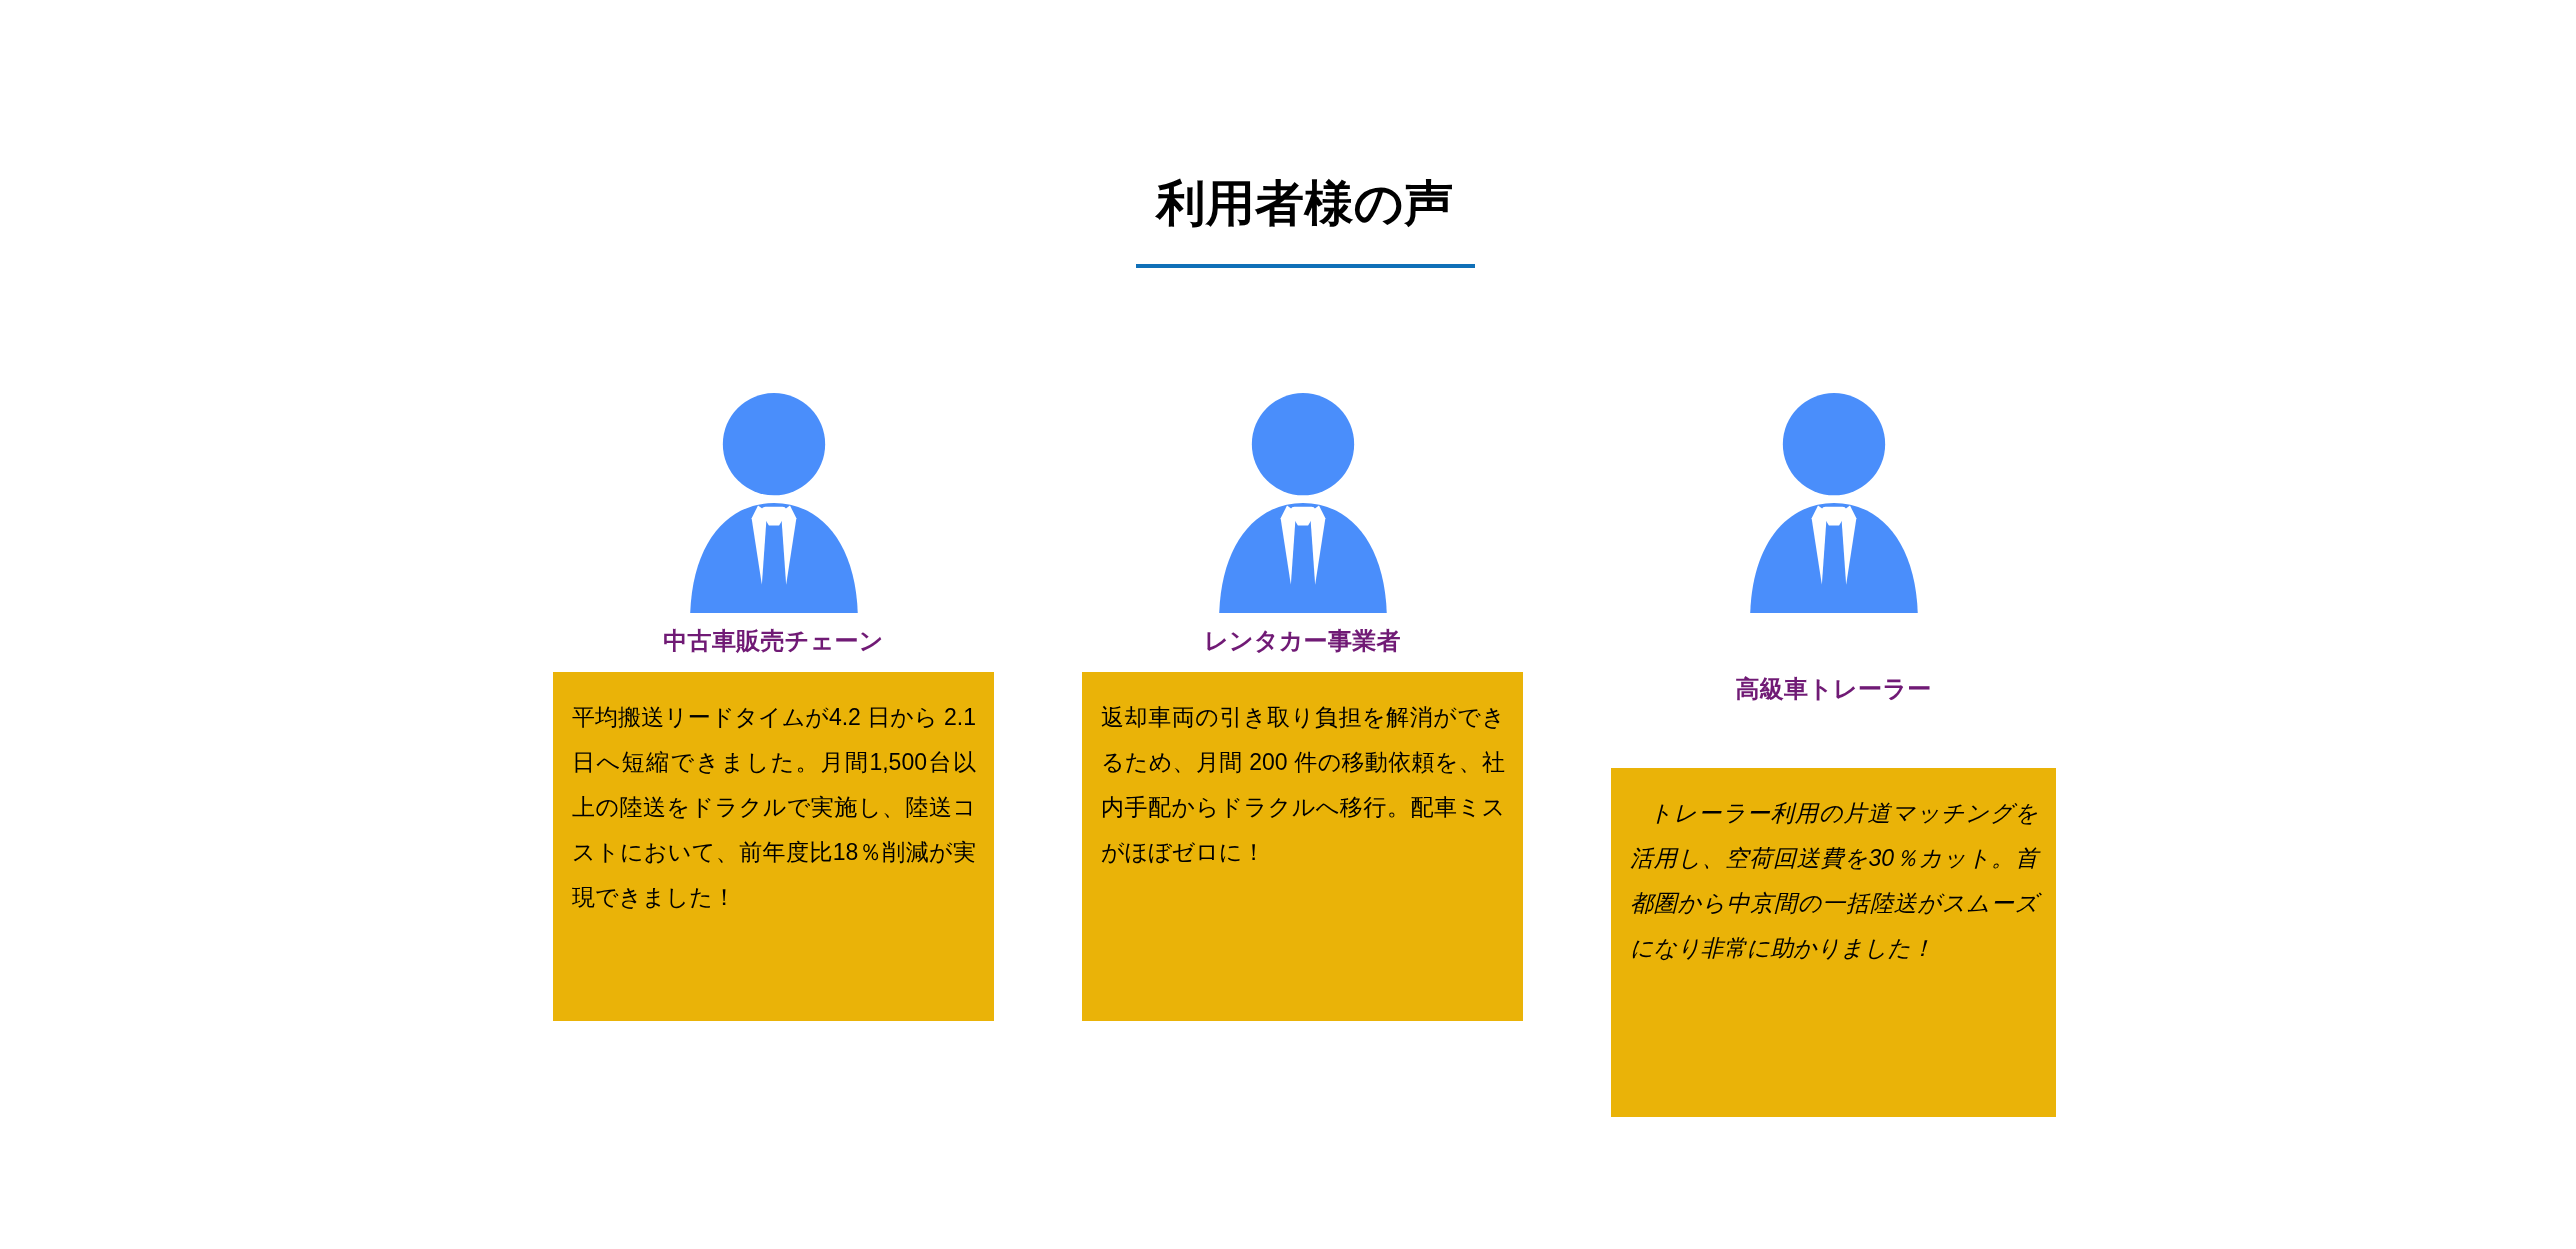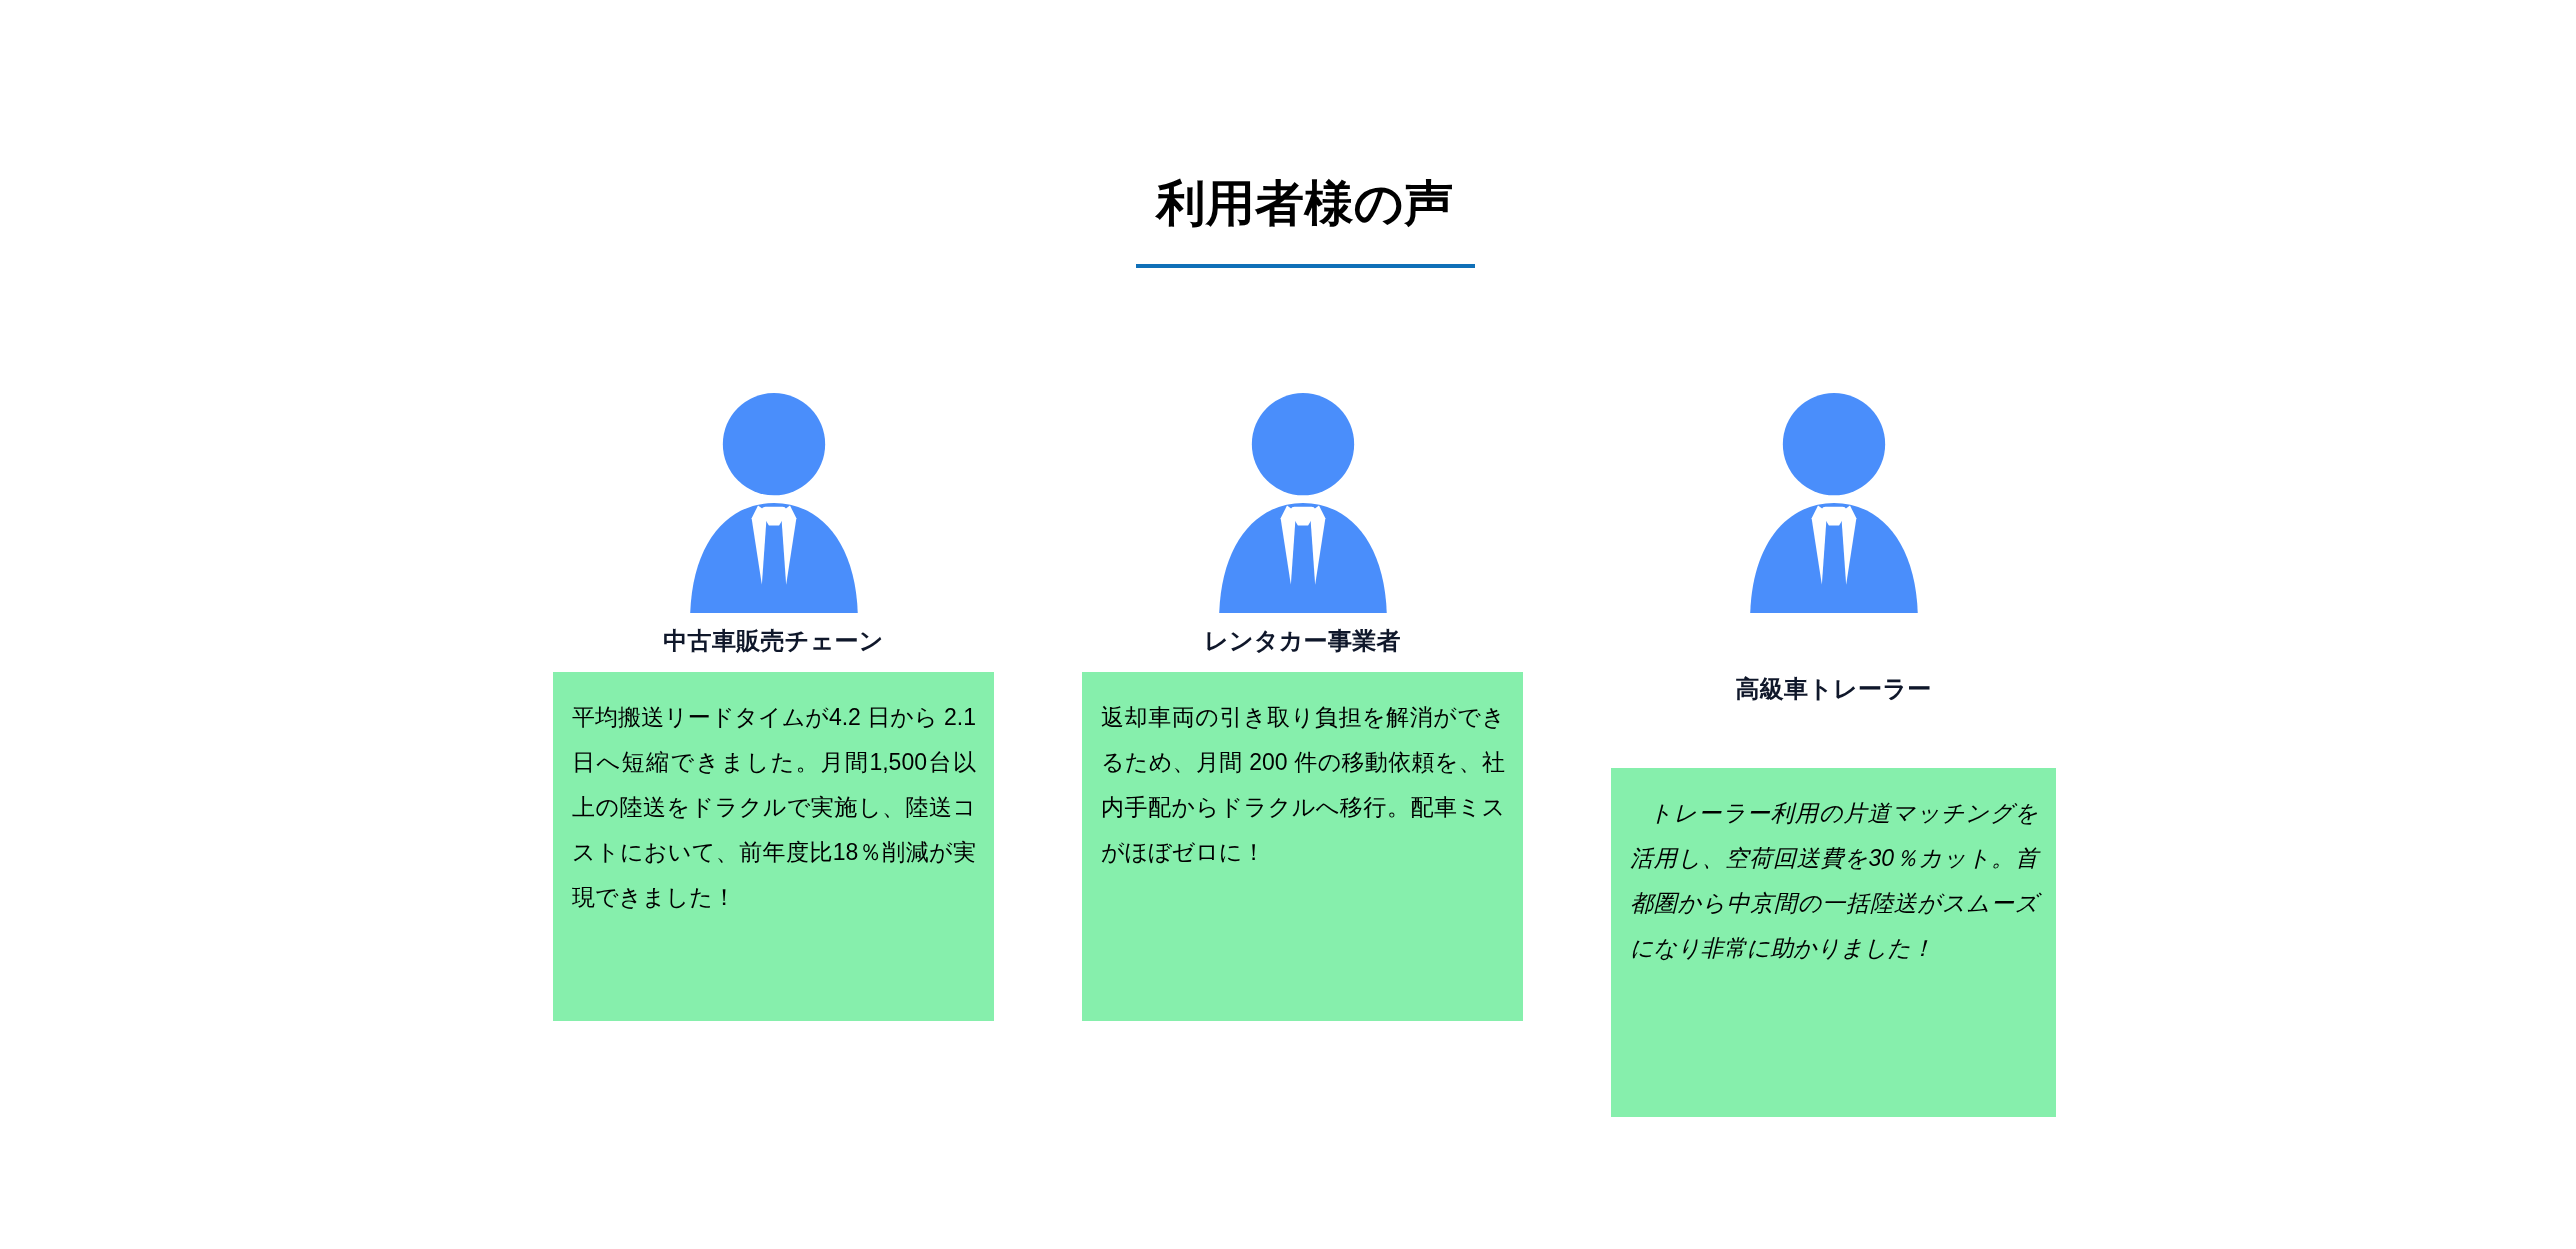"中古車販売チェーン" .card-heading { color: #0f172a -> #701a75 }
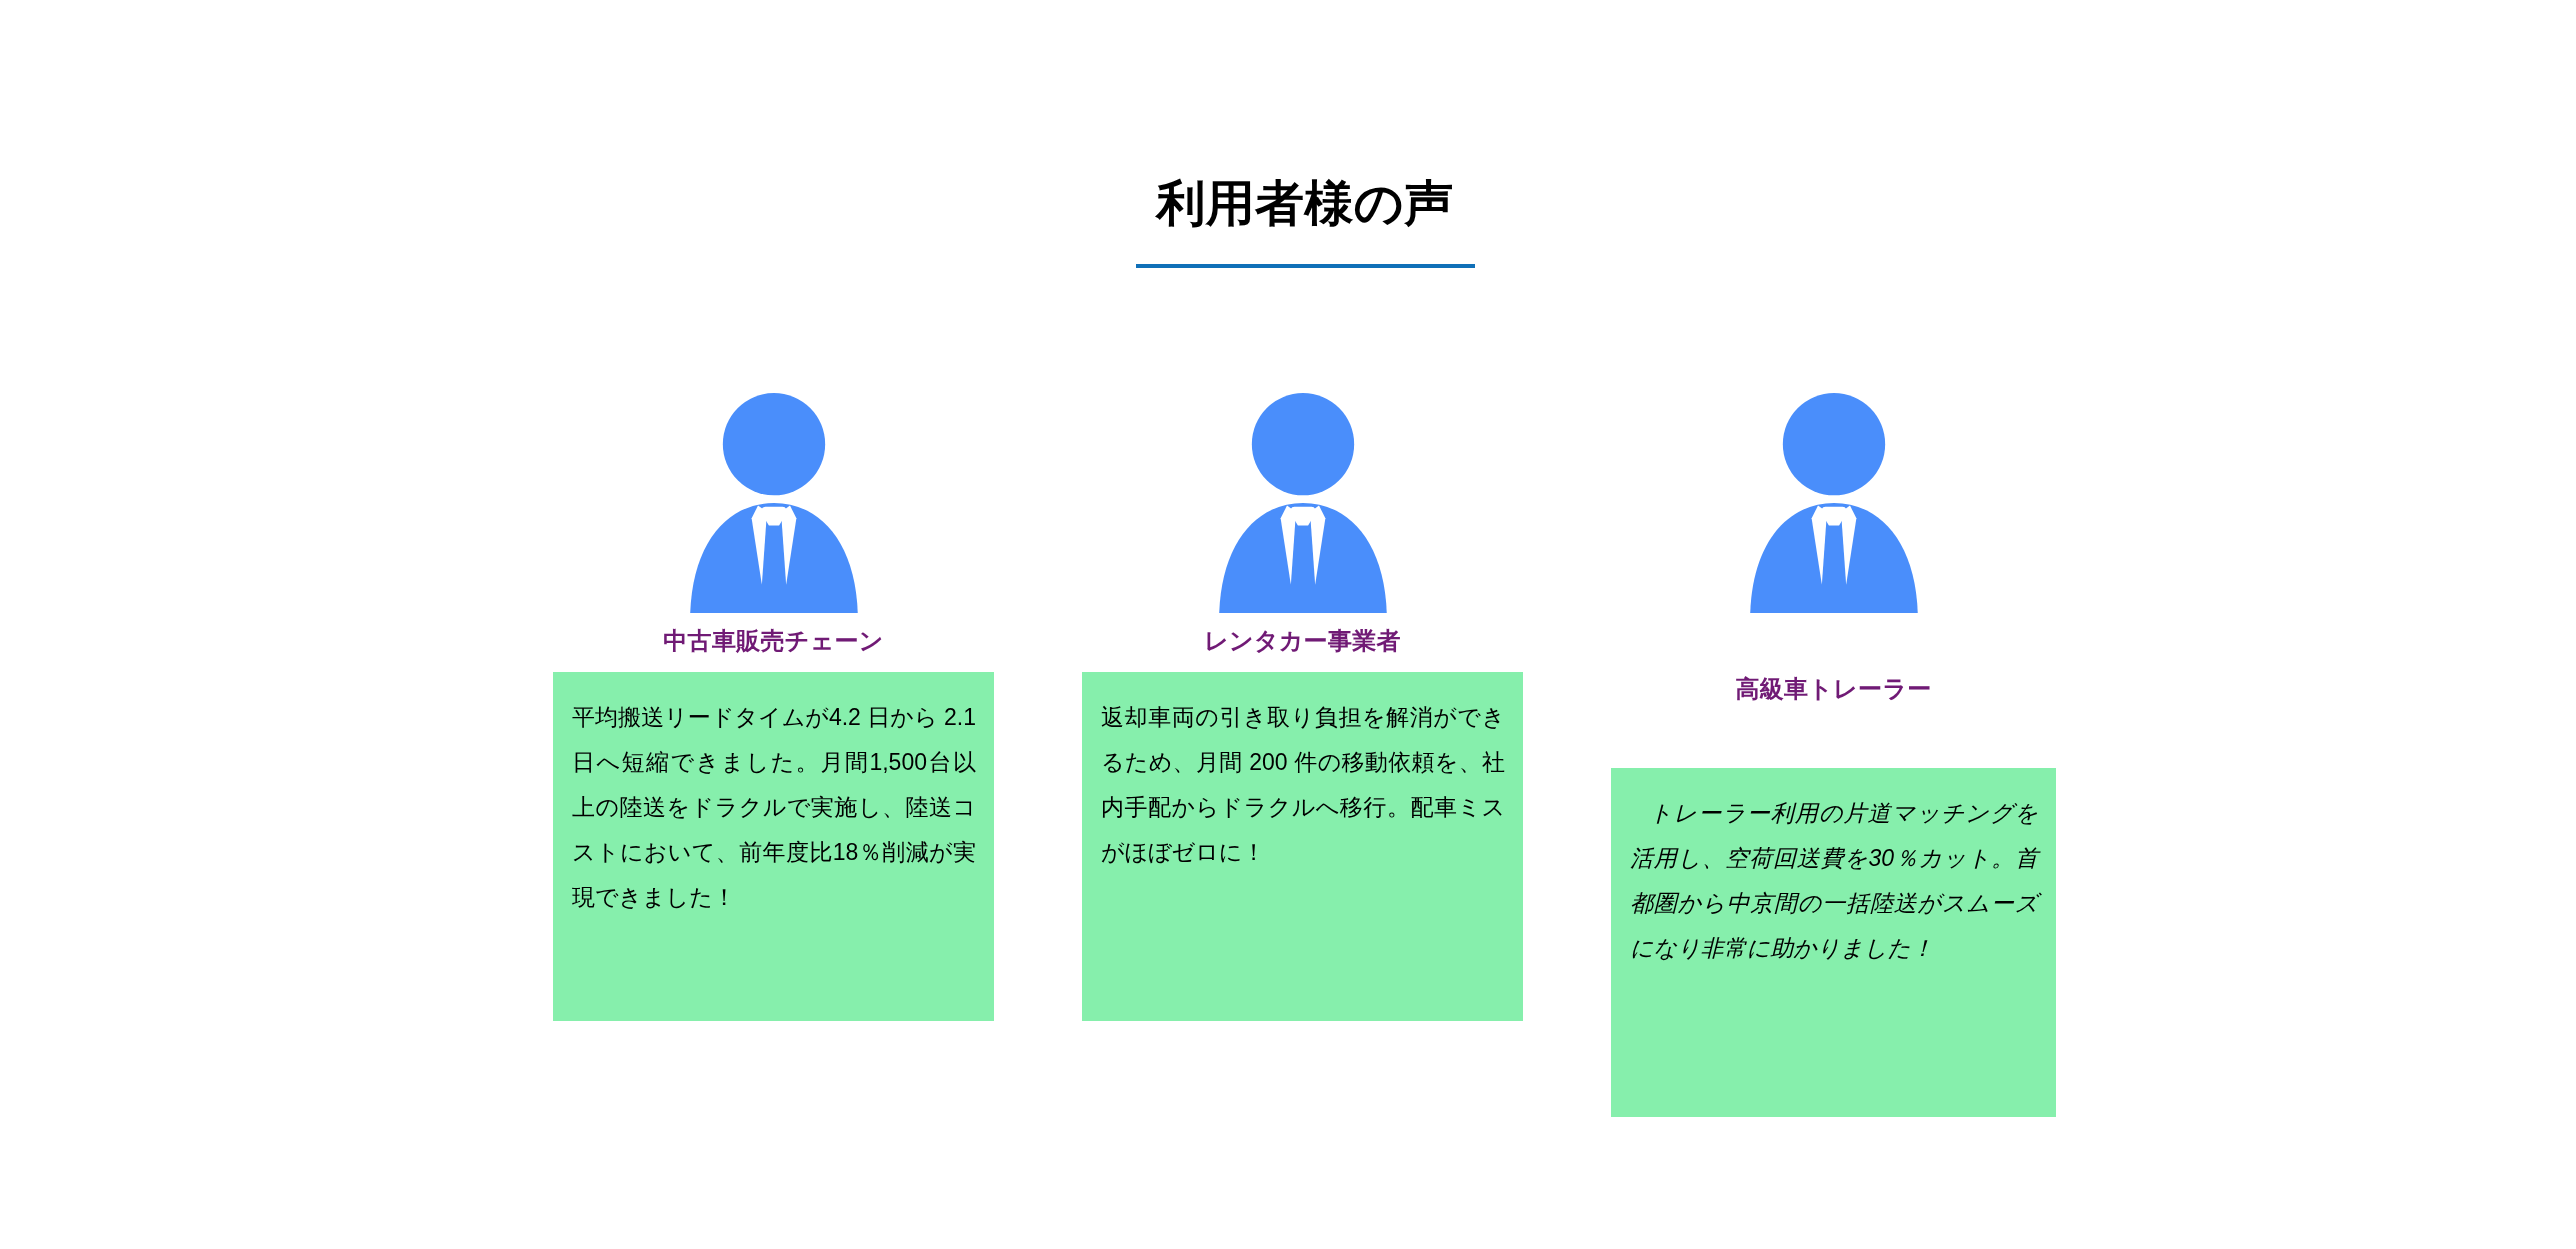"平均搬送リードタイムが4.2 日から" .quote-box { background: #86efac -> #eab308 }
